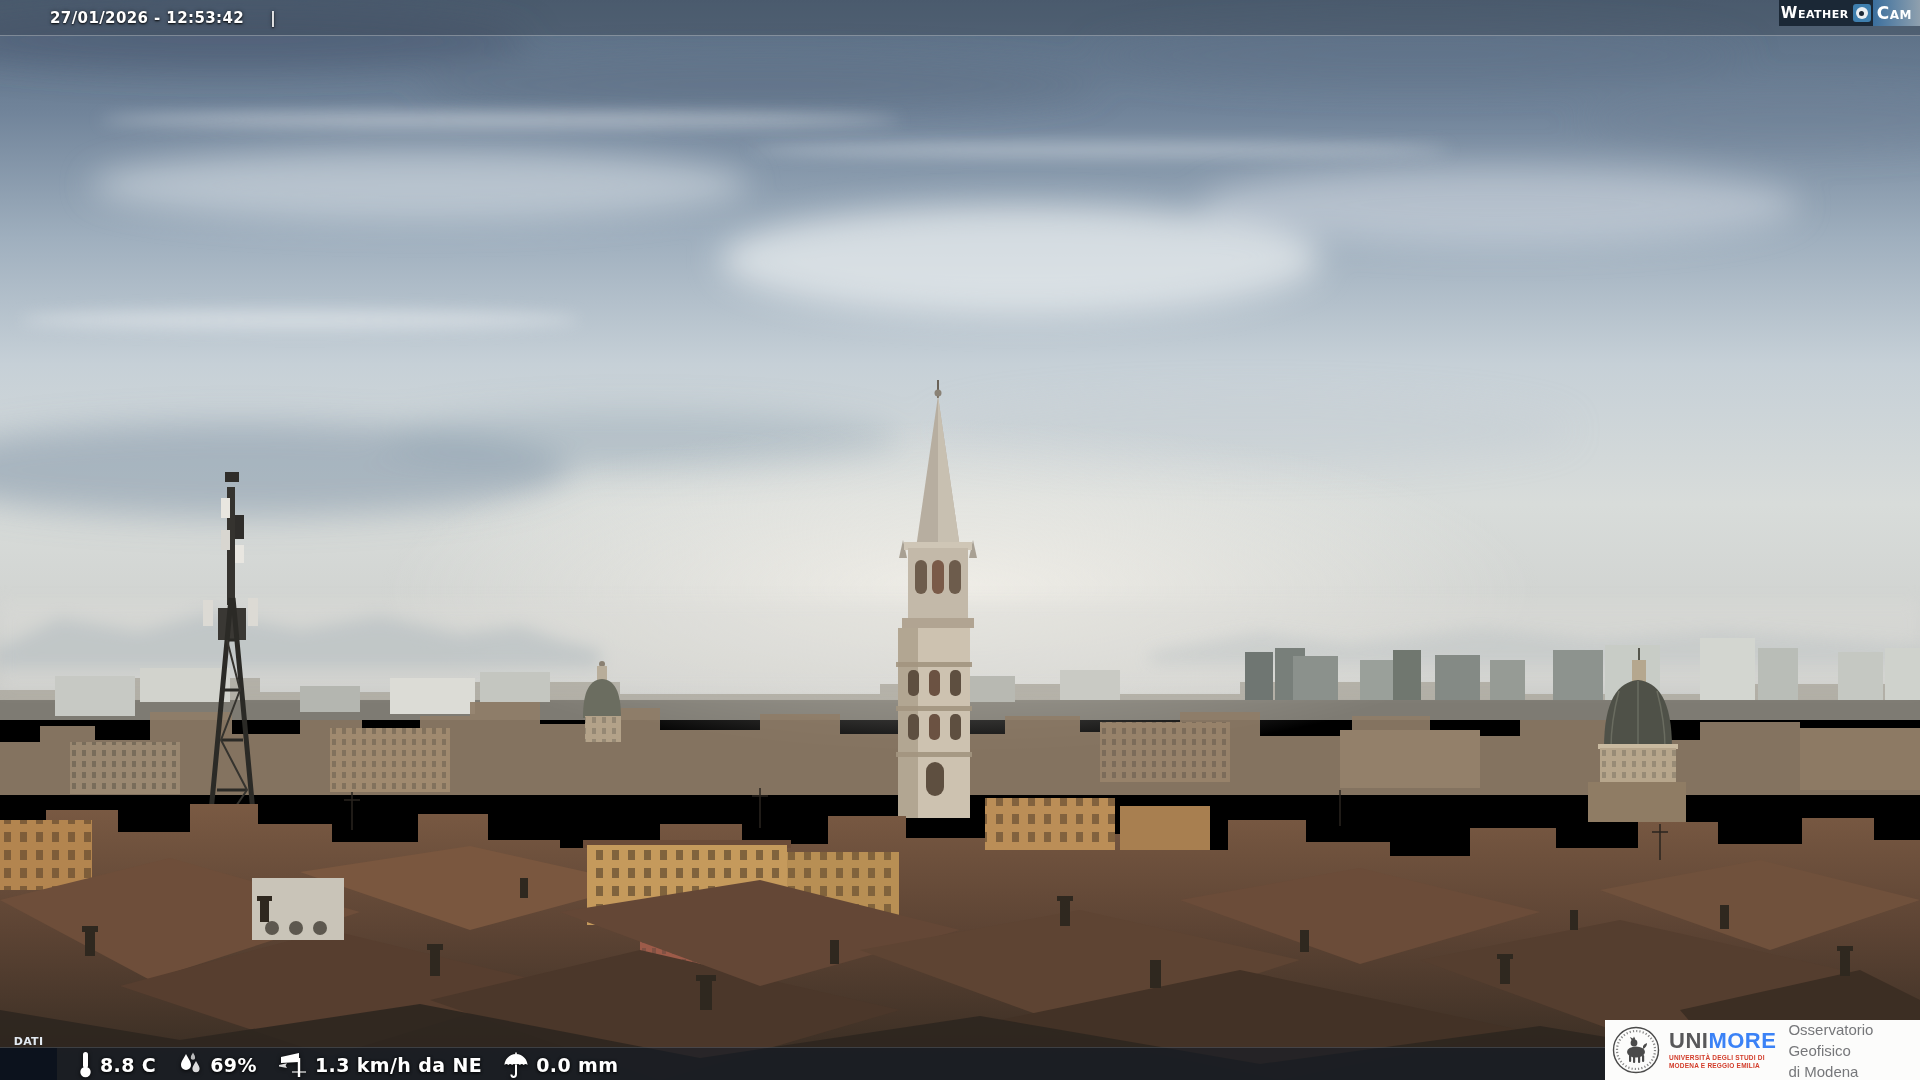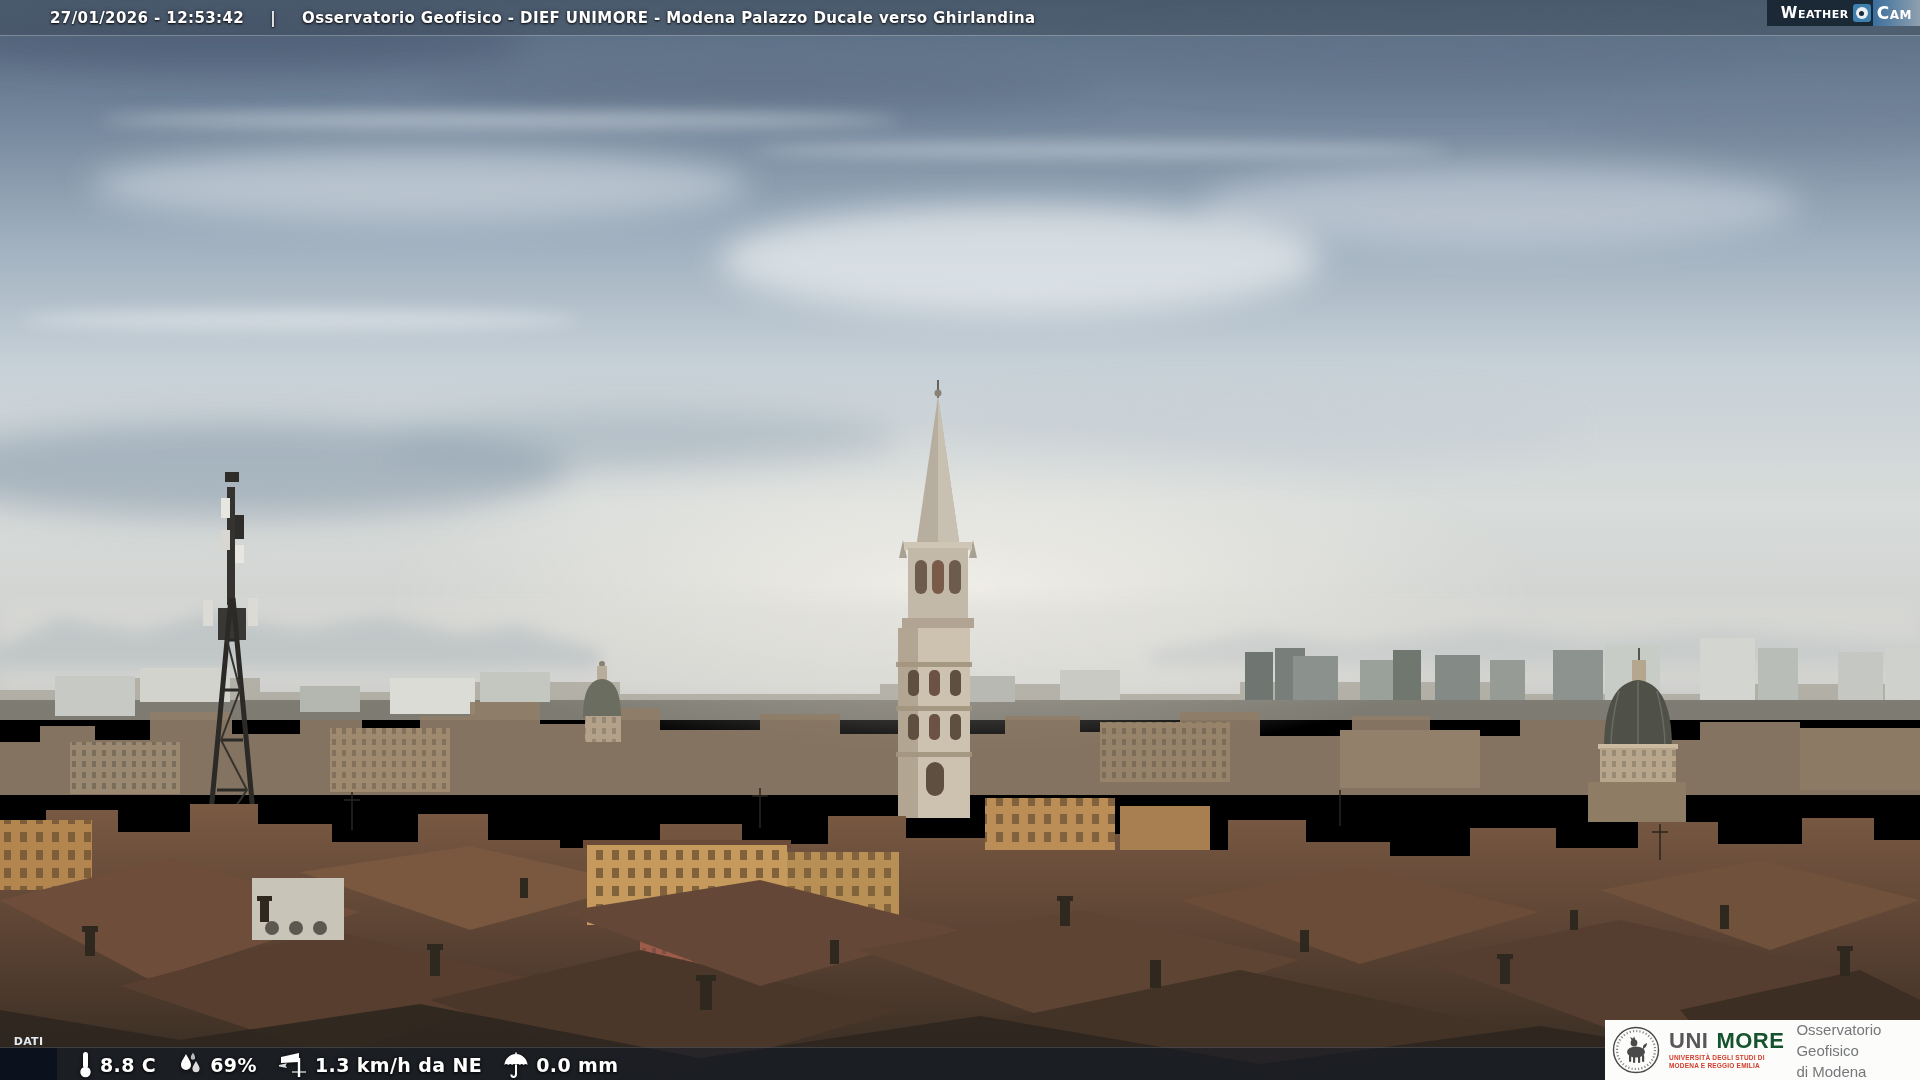"Osservatorio Geofisico - DIEF UNIMORE" span { html: <span>Osservatorio Geofisico - DIEF UNIMORE - Modena Palazzo Ducale verso Ghirlandina</span> -> none }
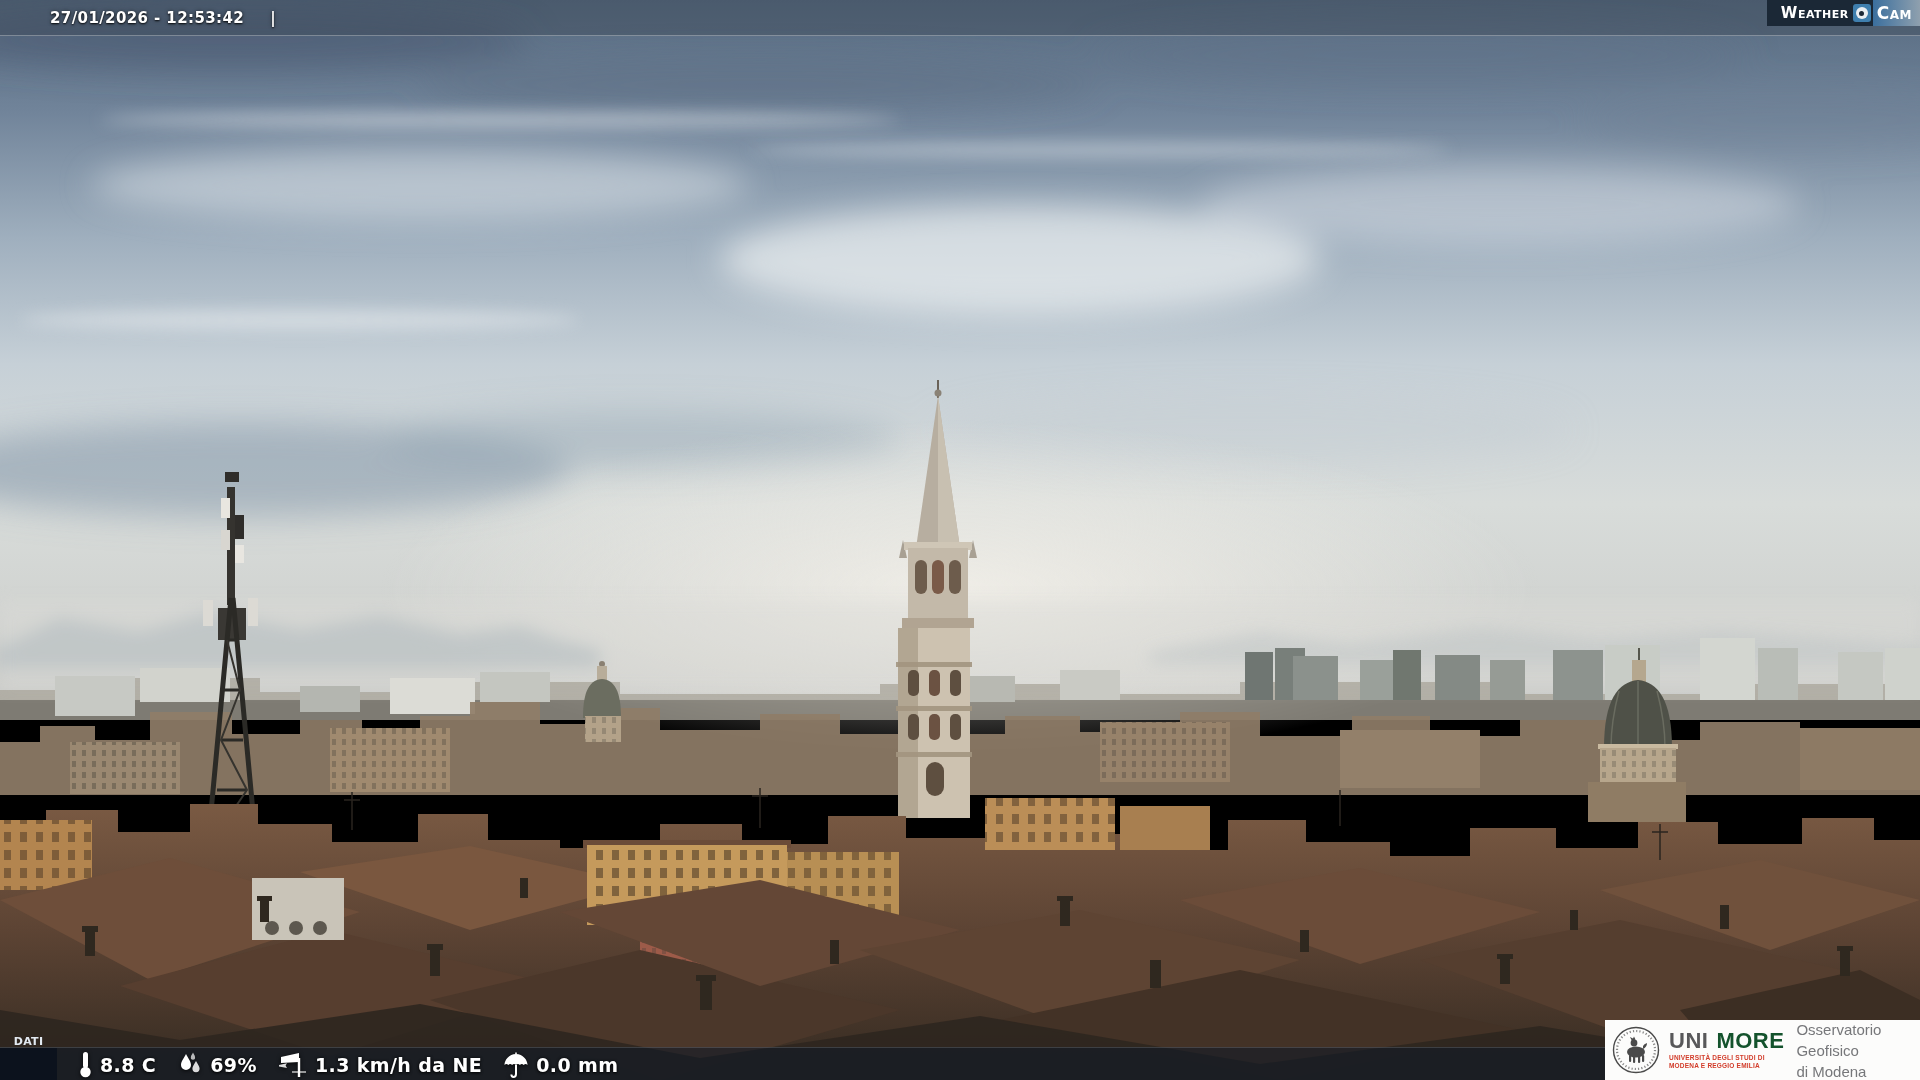"Weather" .weathercam { padding-left: 14px -> 2px }
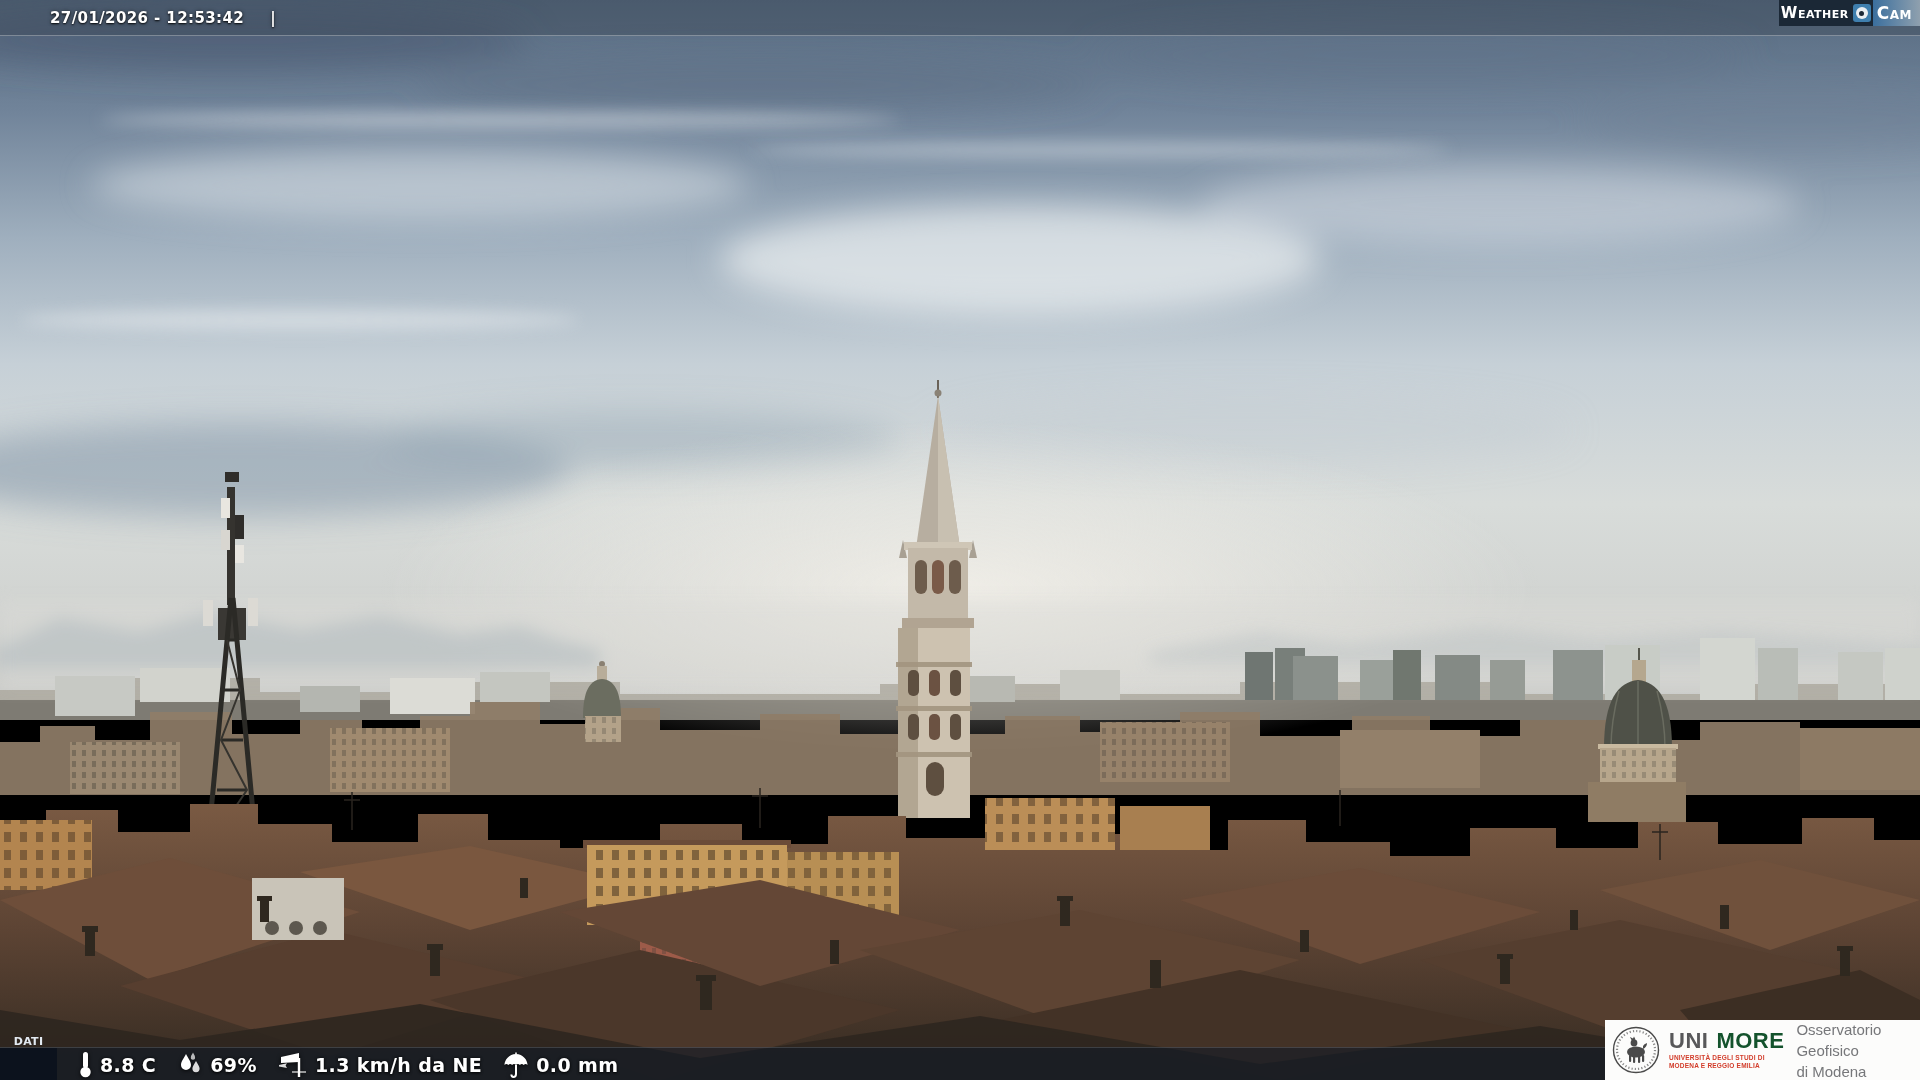"MORE" .uni-word .red { color: #14532d -> #3b82f6; margin-left: 8px -> none }
